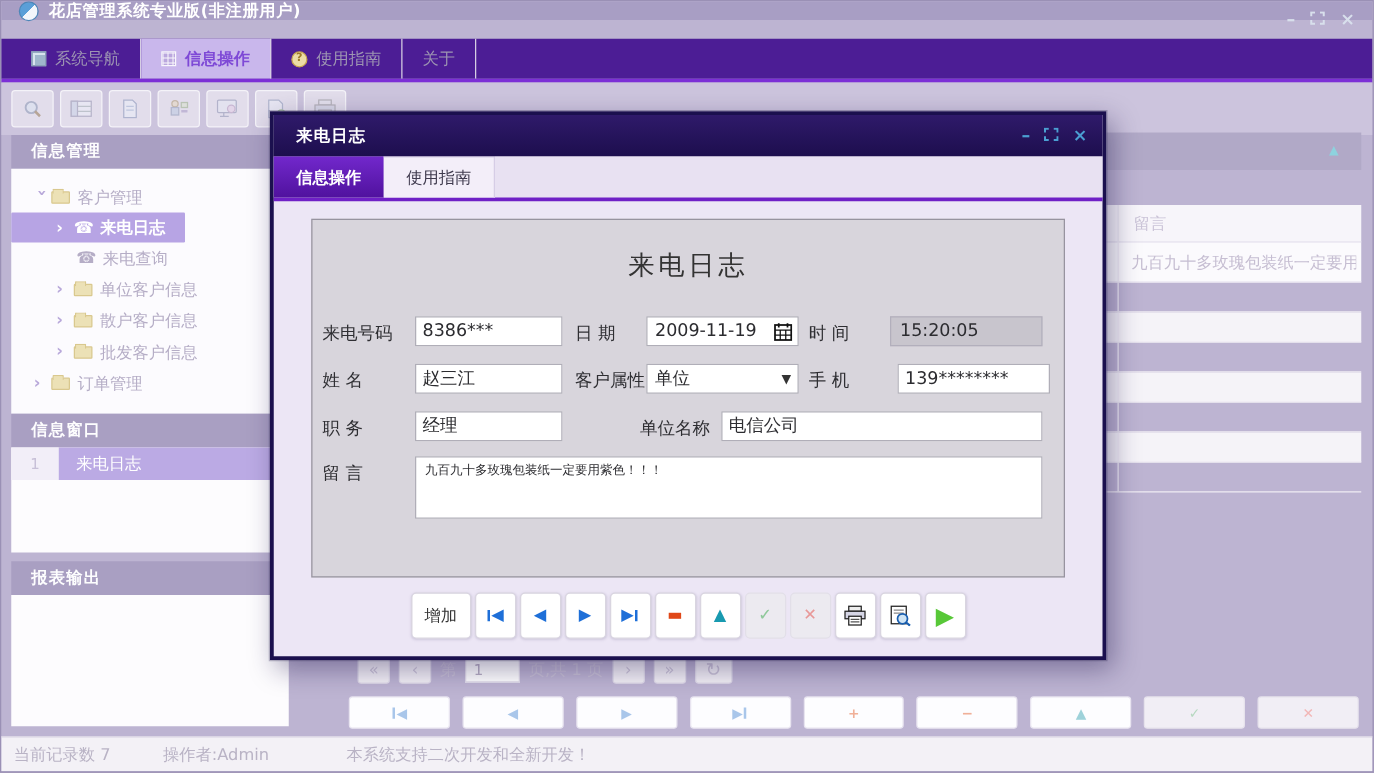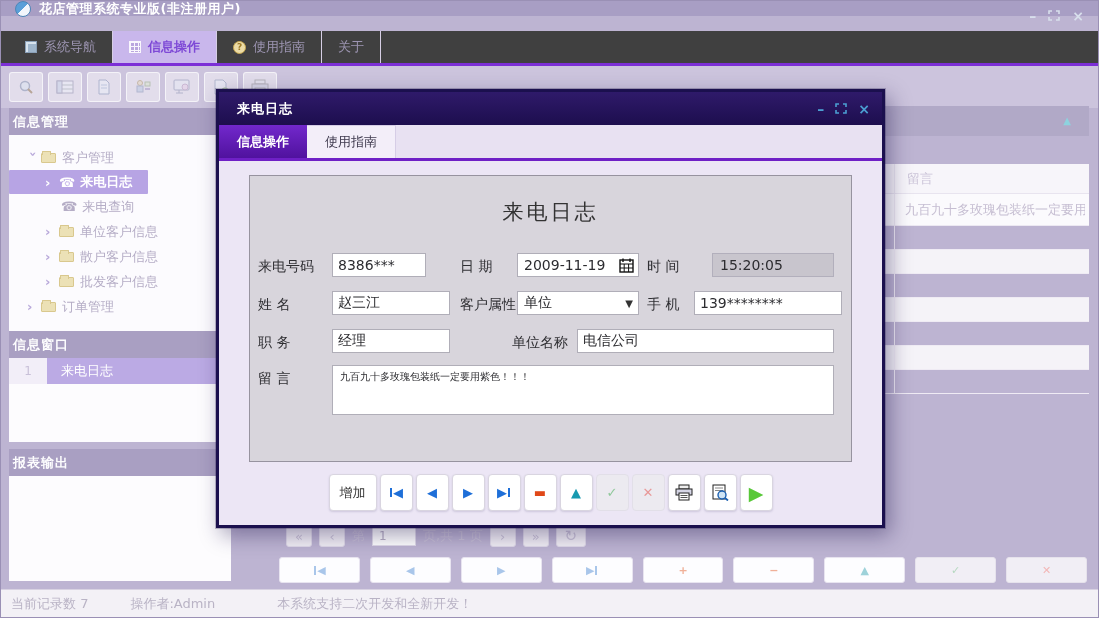"系统导航" .tabrow { background: #404040 -> #4c1d95 }
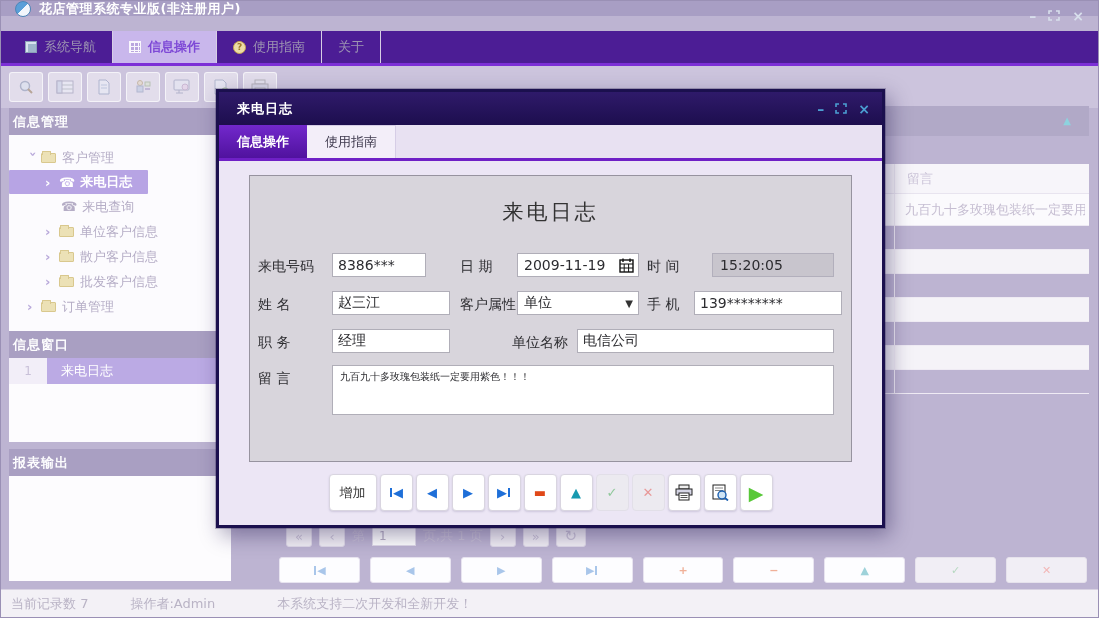"信息管理" .p-head { padding-left: 4px -> 16px }
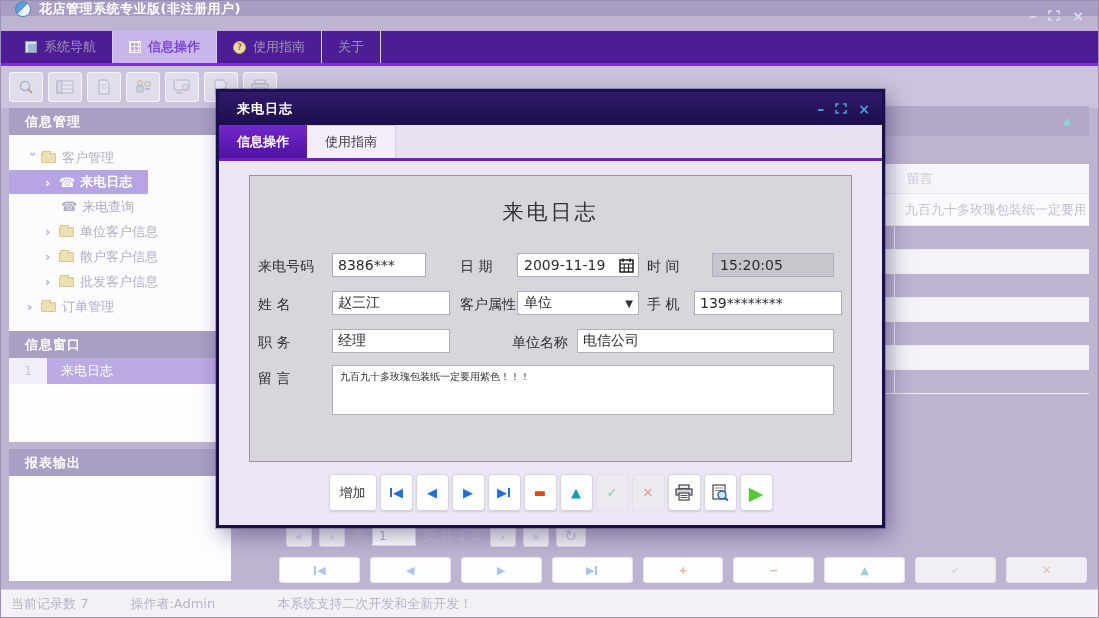"8386***" input.f-input { width: 94px -> 118px }
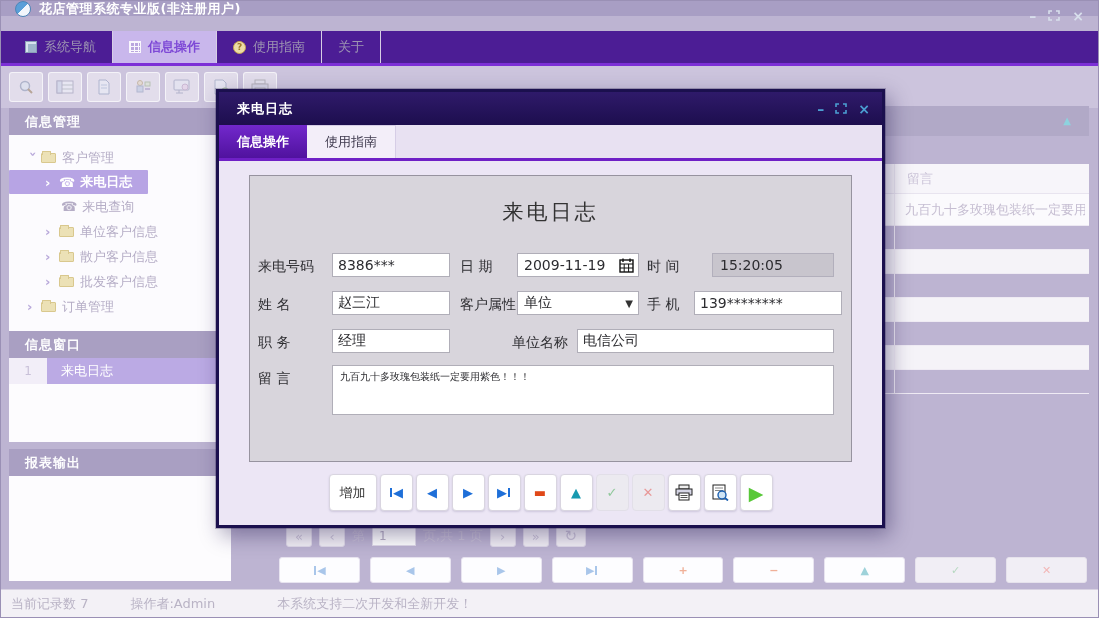"139********" input.f-input { left: 444px -> 468px; width: 148px -> 122px }
